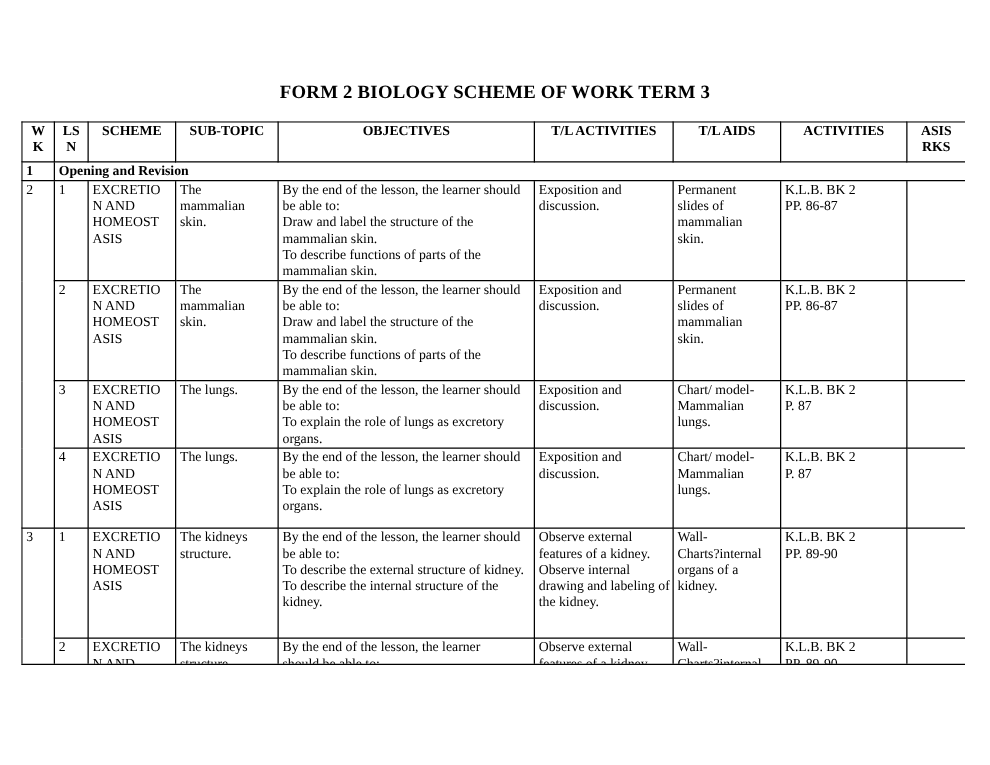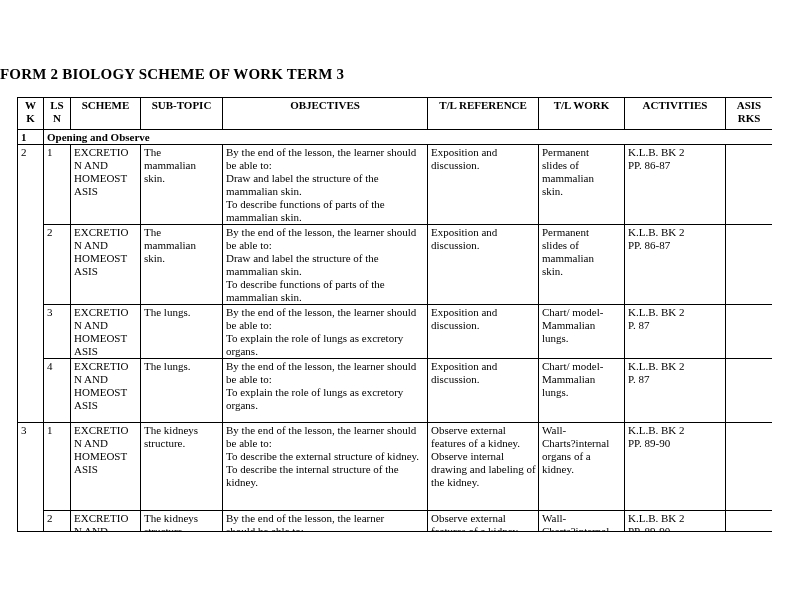"FORM 2 BIOLOGY SCHEME OF" .doc-title { text-align: left -> center }
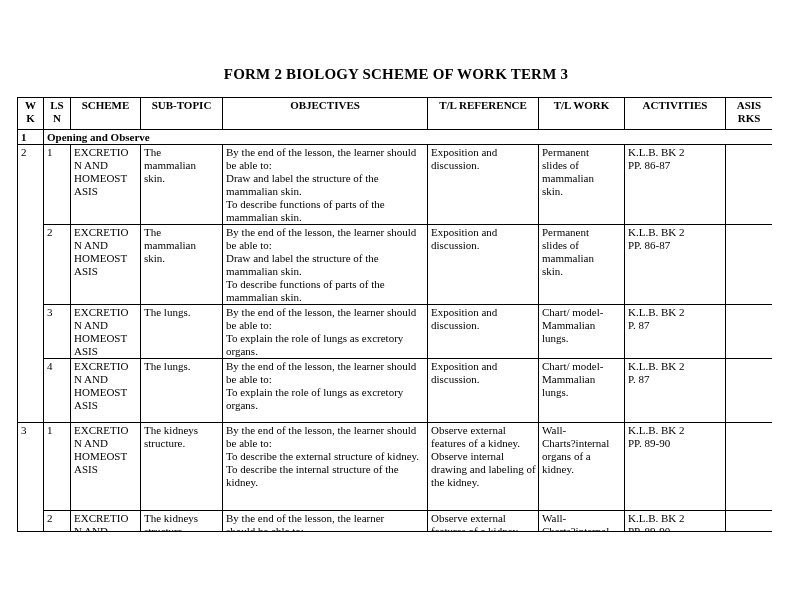"T/L REFERENCE" th { text: REFERENCE -> ACTIVITIES }
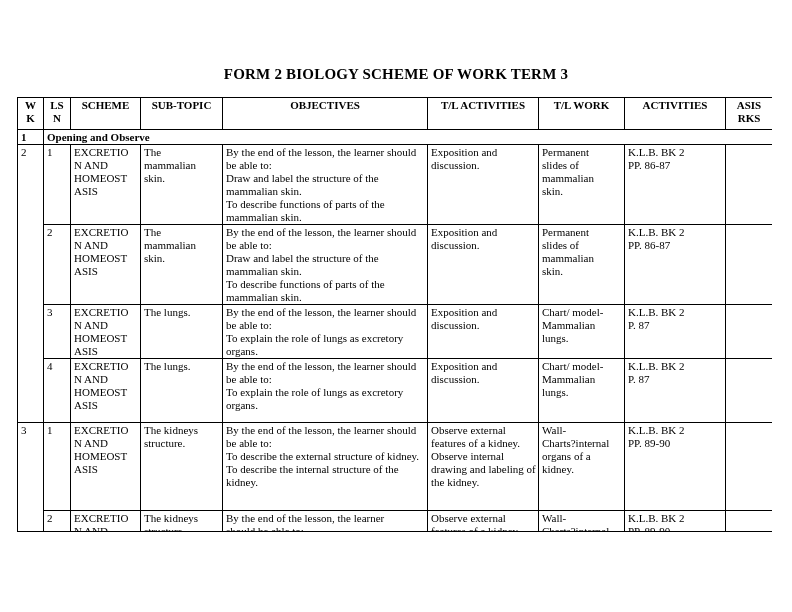"T/L WORK" th { text: WORK -> AIDS }
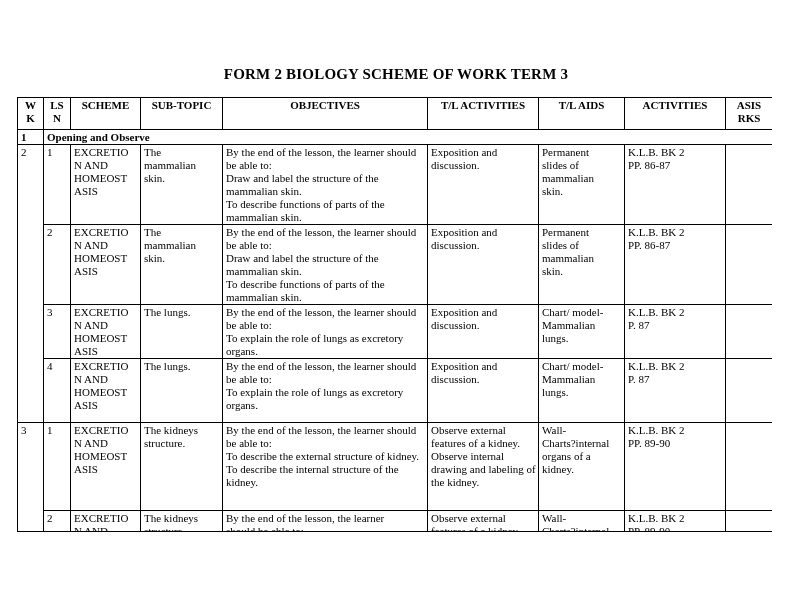"Opening and Observe" td { text: Observe -> Revision }
